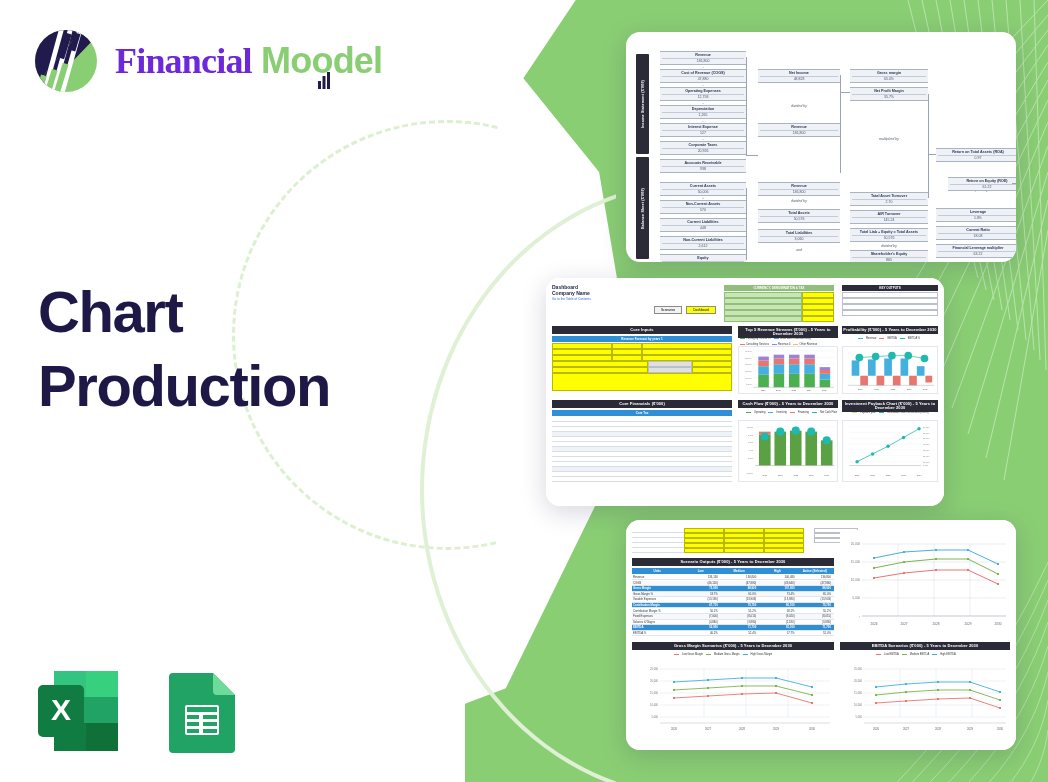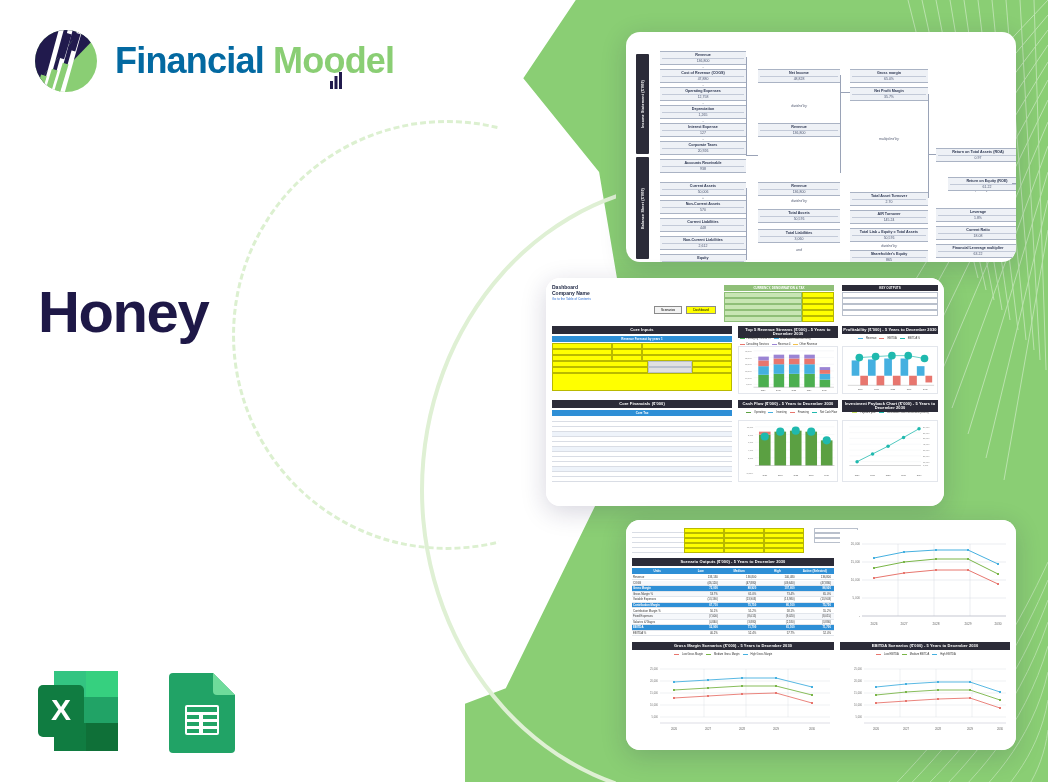"Financial" .bn-dark { color: #0369a1 -> #6d28d9; font-family: none -> Liberation Serif, serif }
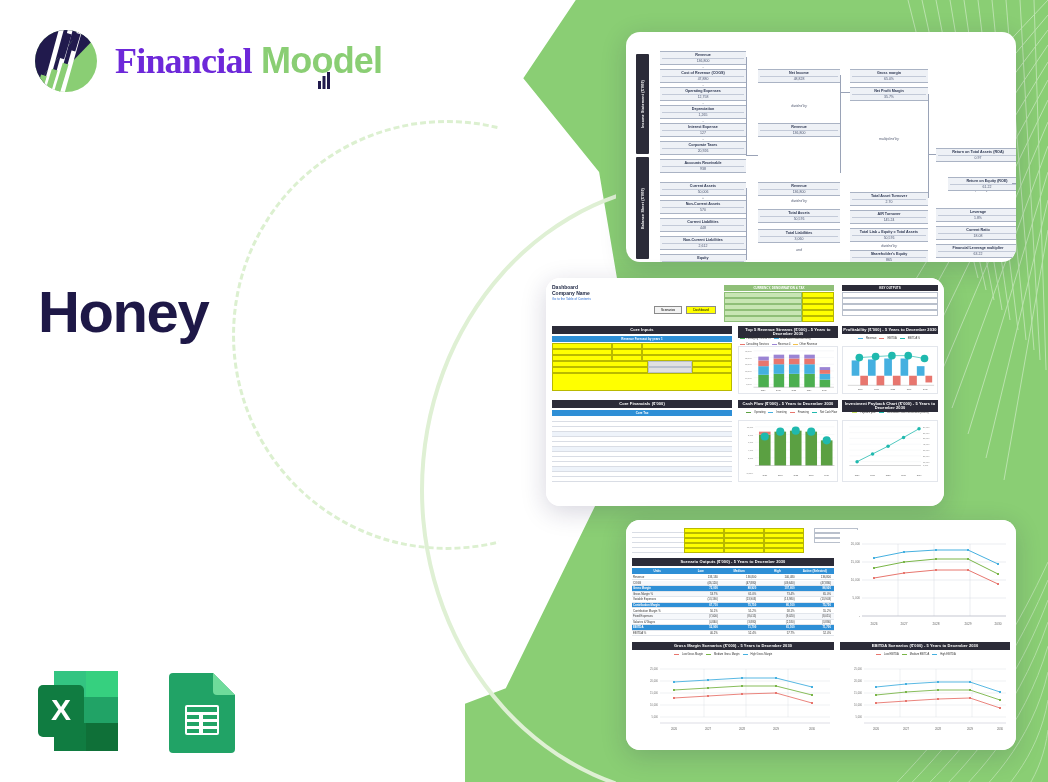"Honey" div { text: Honey -> Chart }
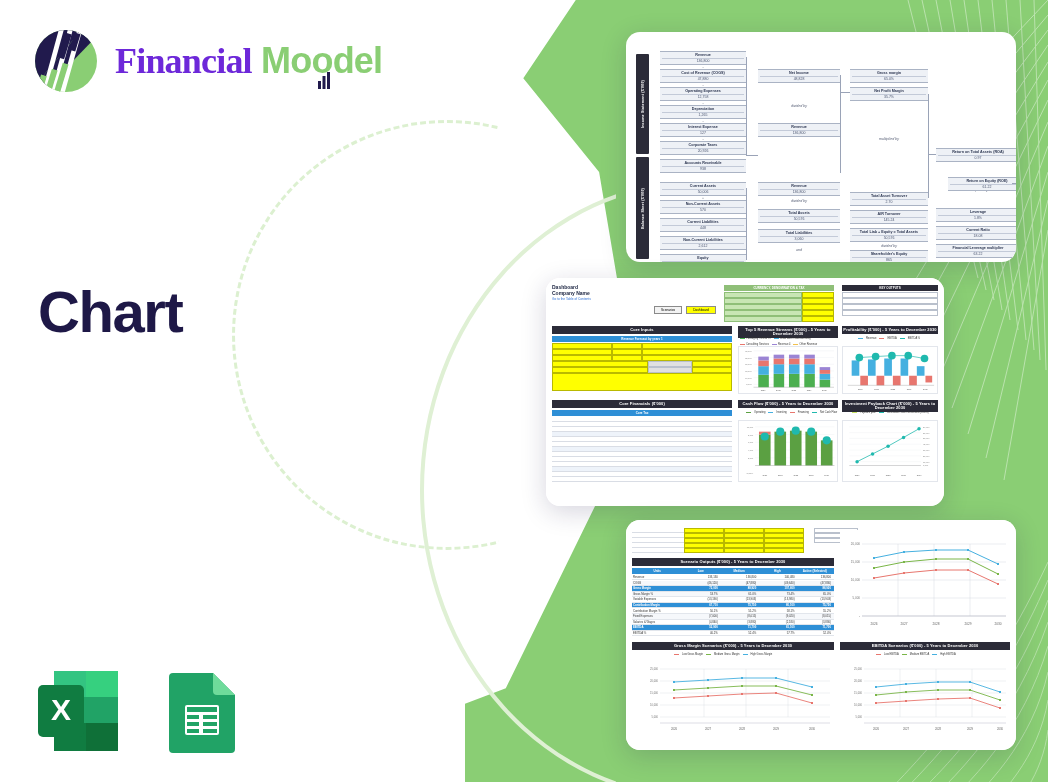"Production" div { html: none -> <div>Production</div> }
